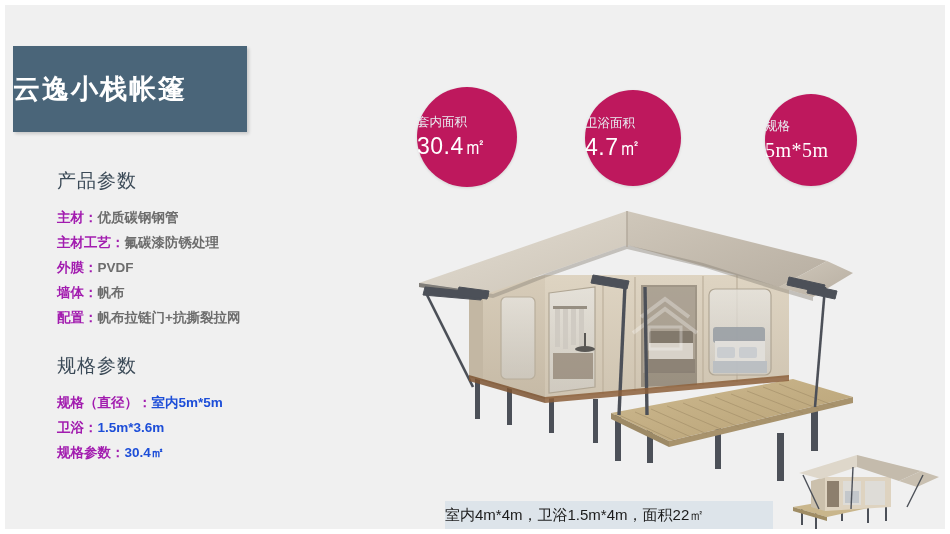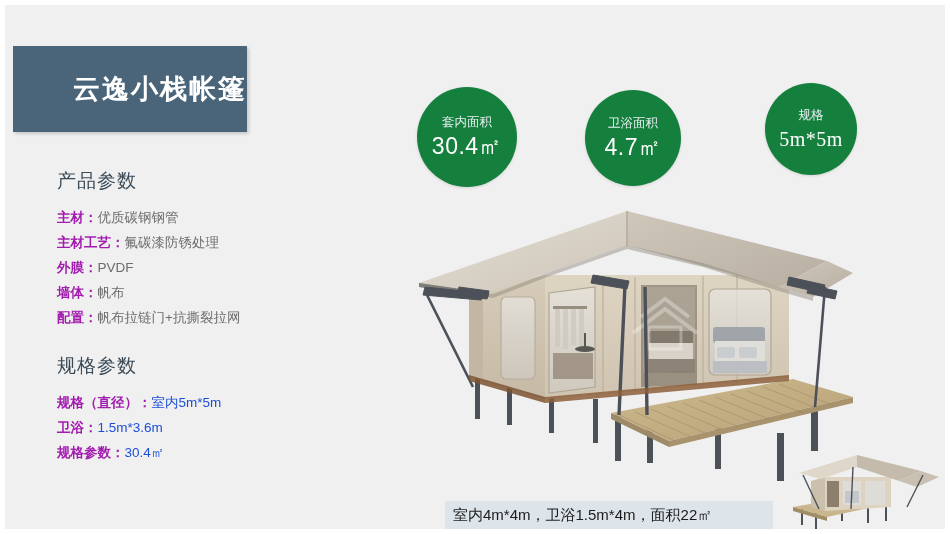"云逸小栈帐篷" #title-banner { justify-content: flex-end -> flex-start }
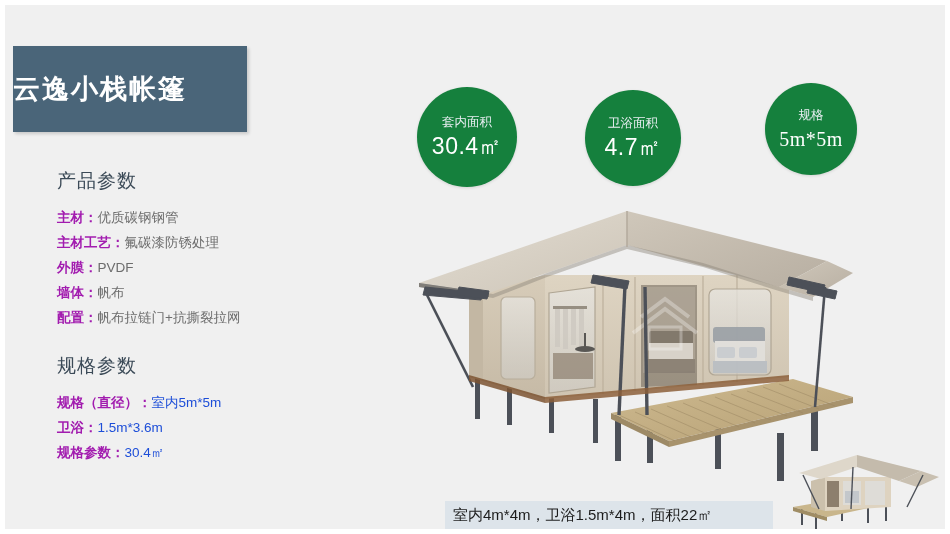"套内面积" .badge { align-items: center -> none; background: #15803d -> #be185d }
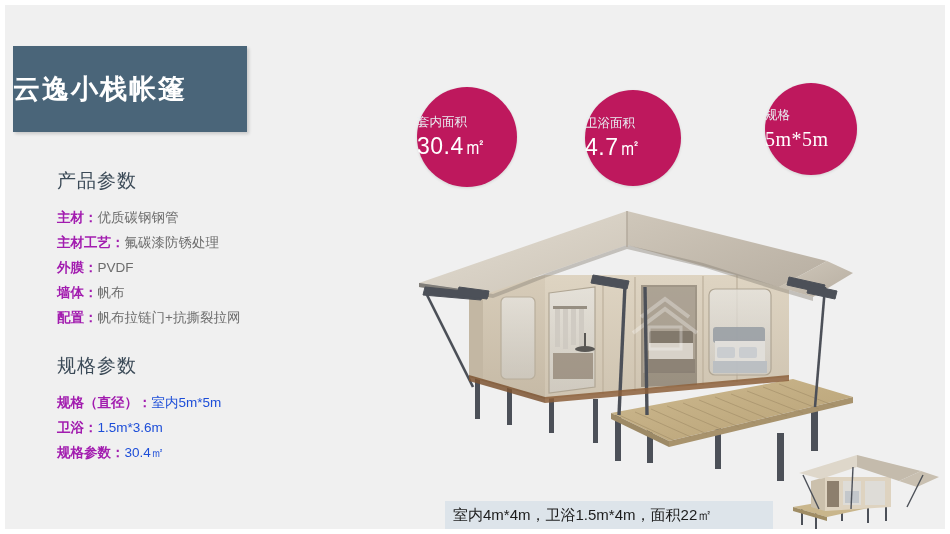"规格" #badge-3 { top: 78px -> 89px }
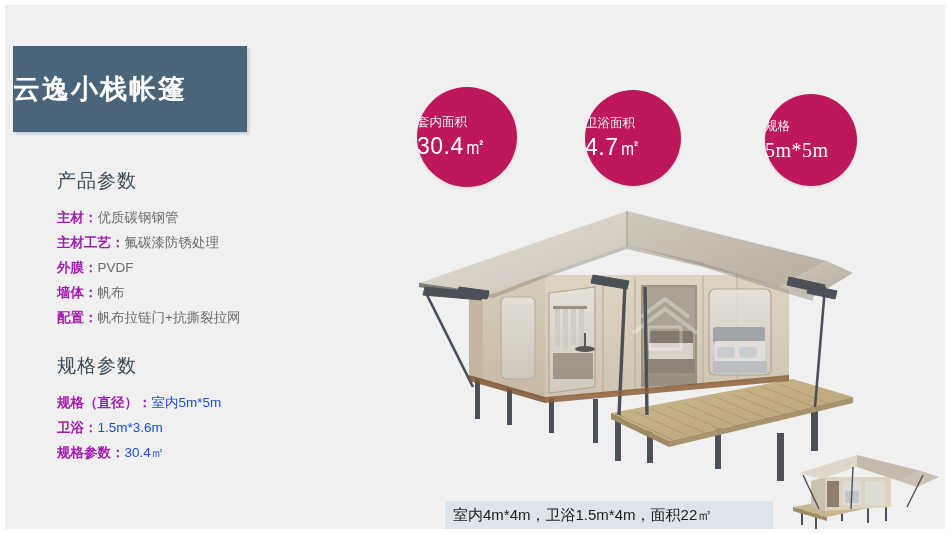"优质碳钢钢管" .spec-list li .v { font-weight: normal -> bold }
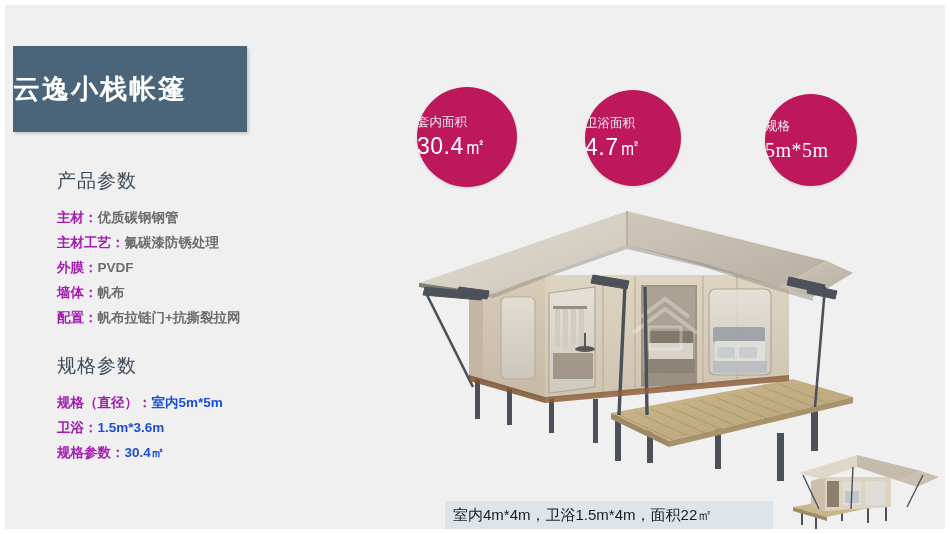"室内4m*4m，卫浴1.5m*4m，面积22㎡" #caption-bar .caption-text { padding-left: 8px -> none }
